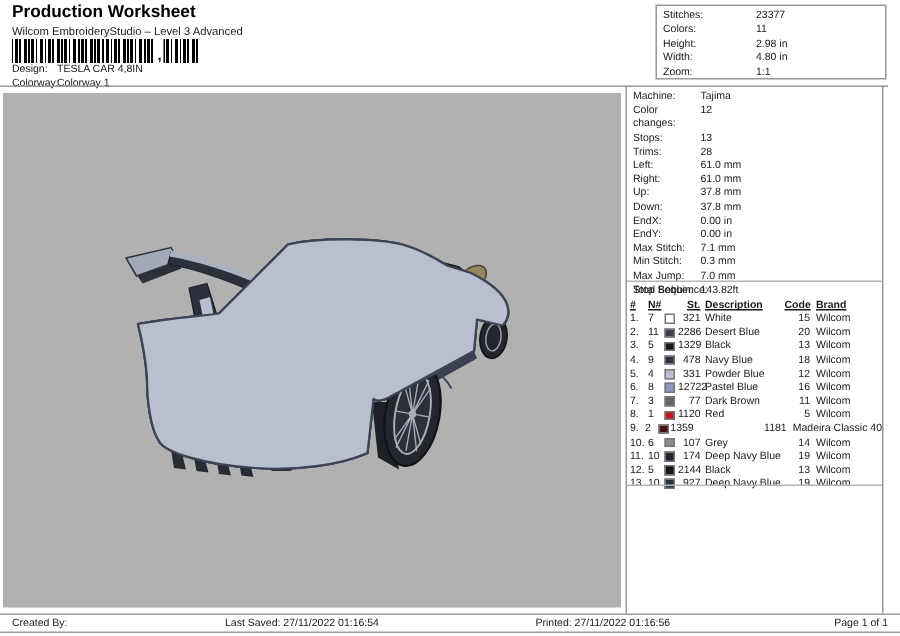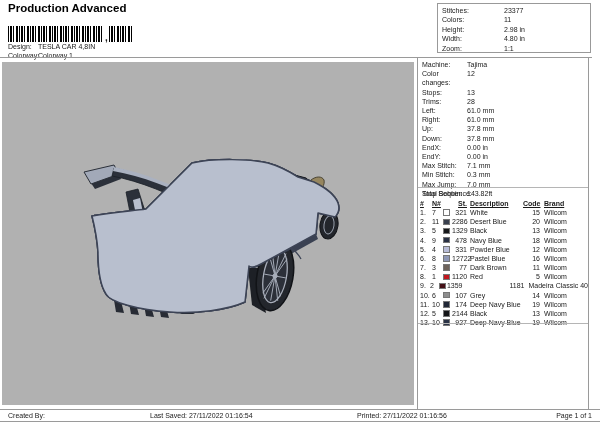"Production Advanced" div.abs { text: Advanced -> Worksheet }
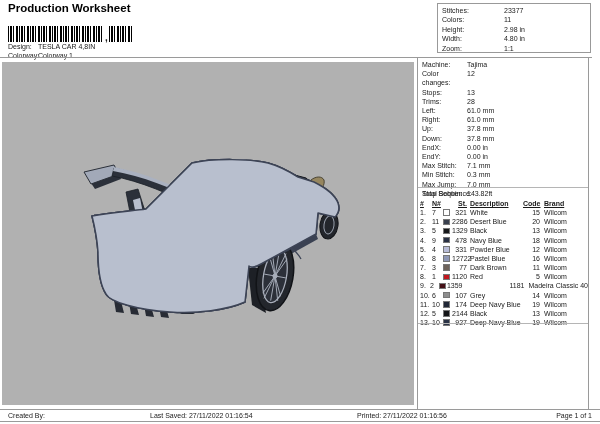"Wilcom EmbroideryStudio – Level 3" div.abs { html: none -> <div>Wilcom EmbroideryStudio – Level 3 Advanced</div> }
